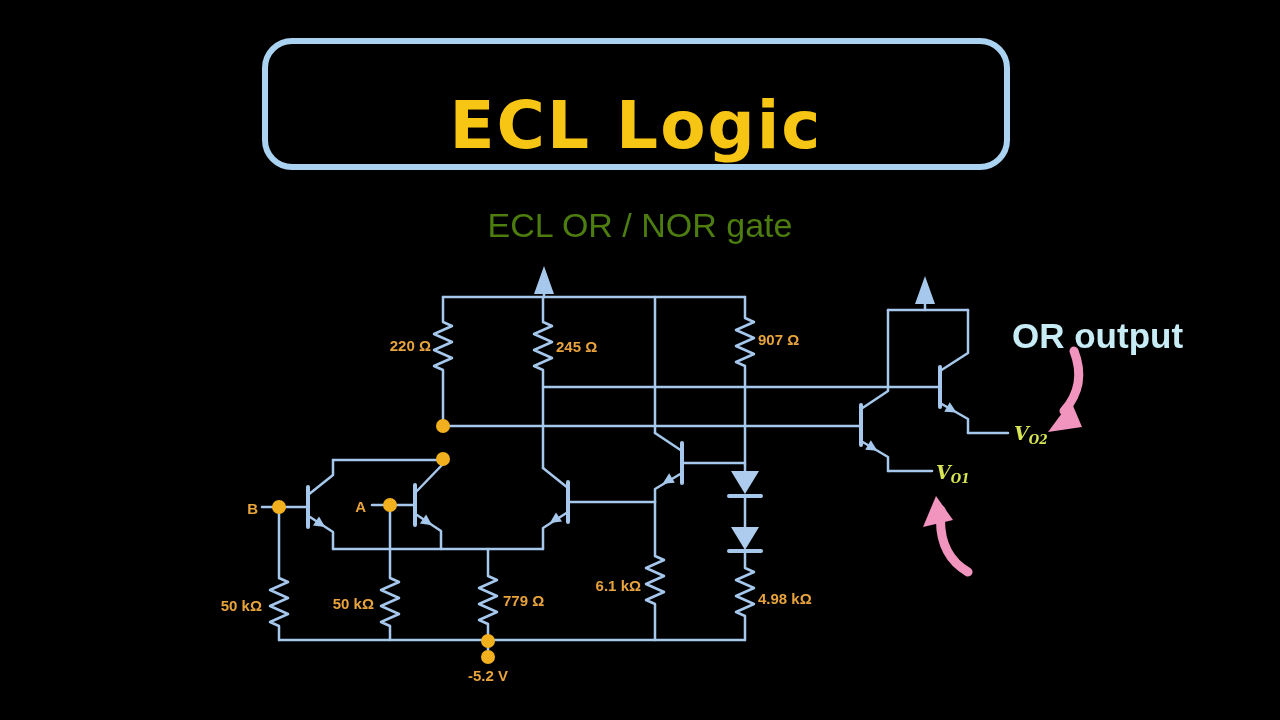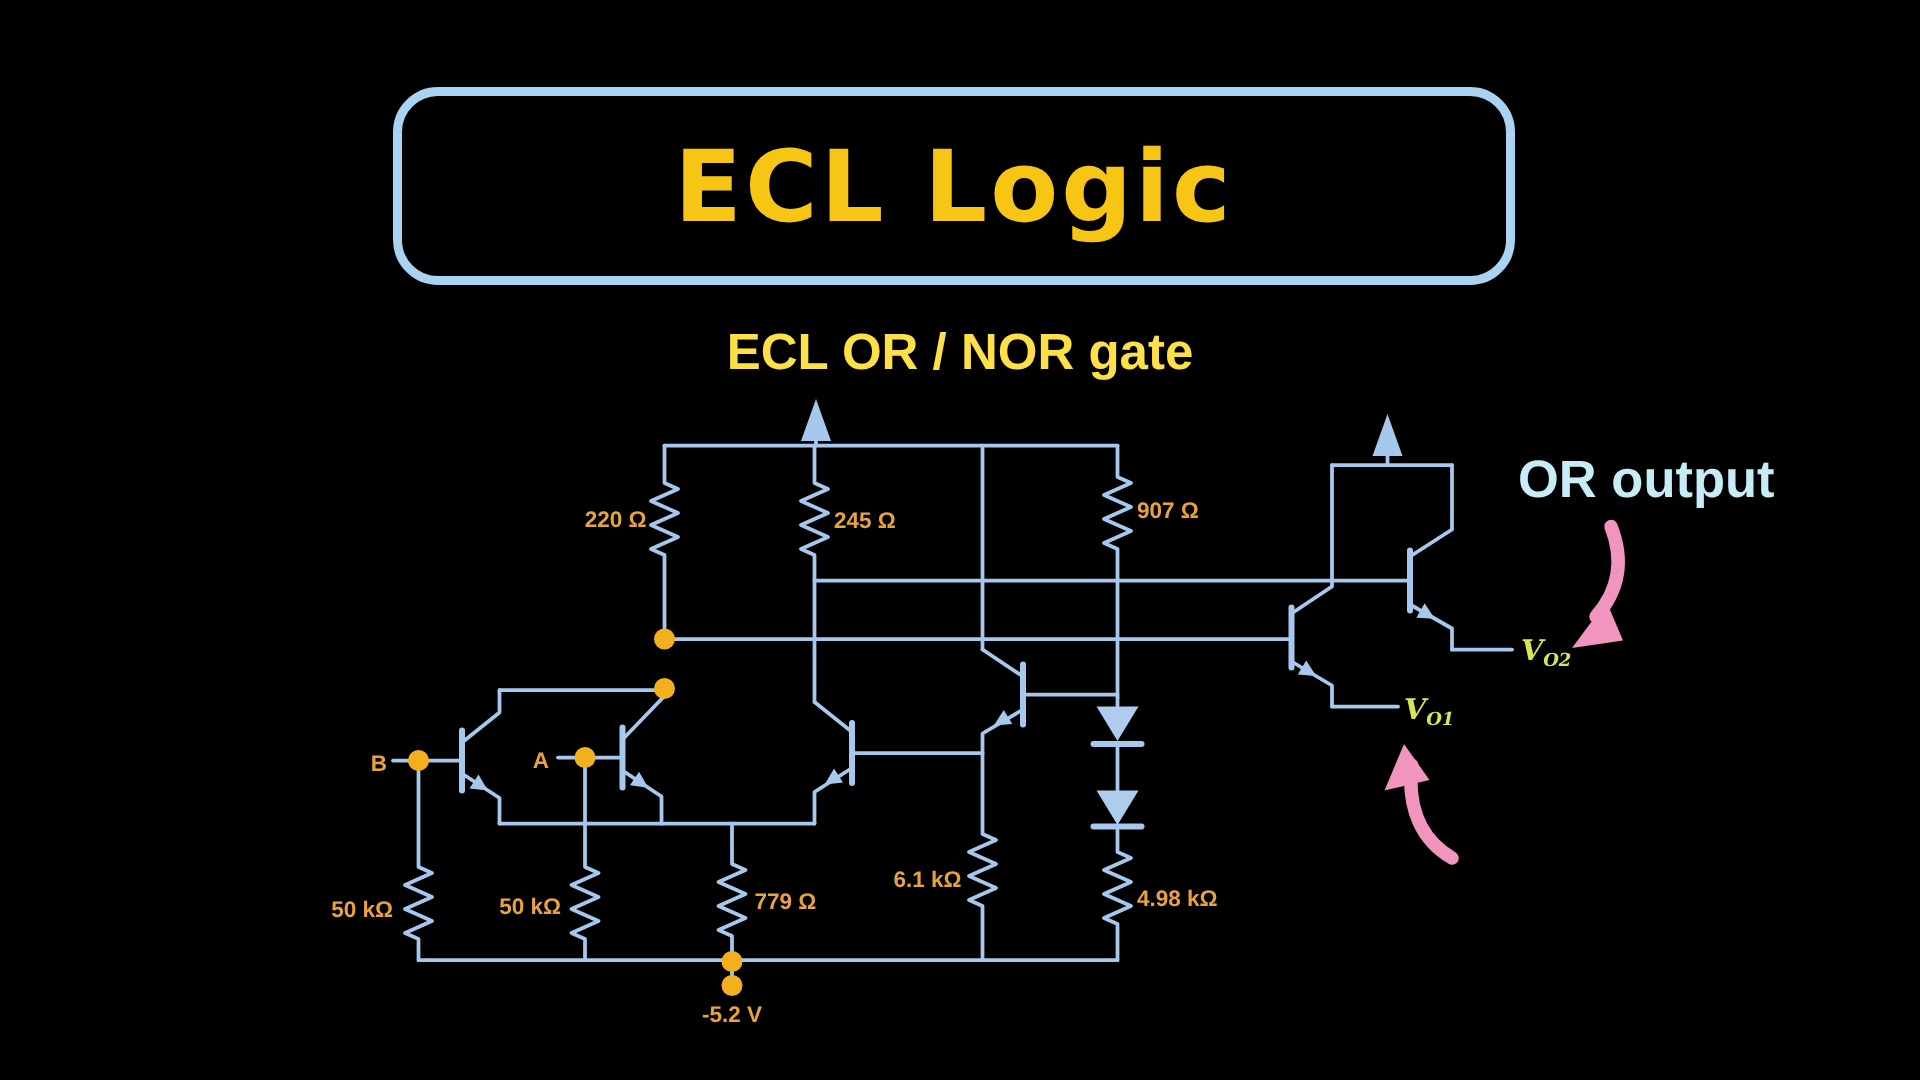"ECL Logic" .title-box { align-items: center -> flex-end; margin-top: 20px -> none }
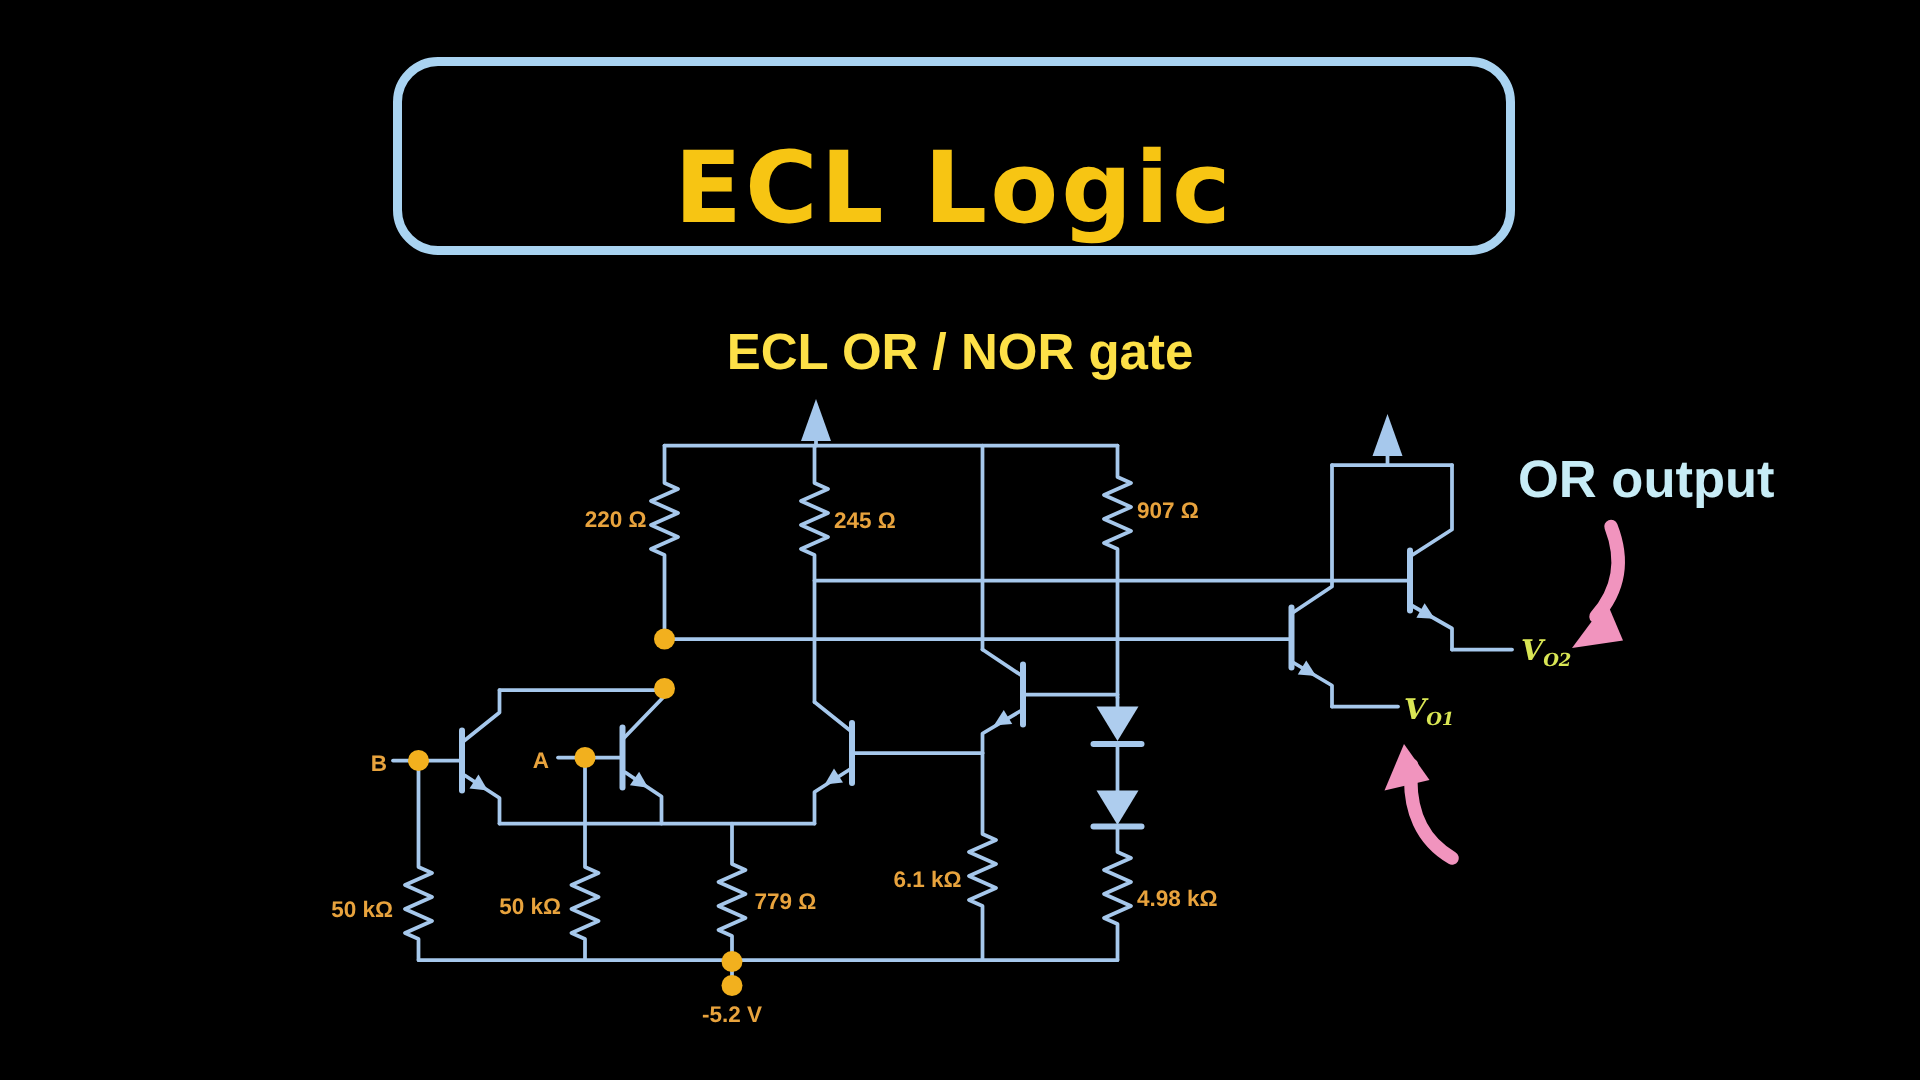"ECL OR / NOR gate" .subtitle { color: #fde047 -> #4d7c0f; font-weight: bold -> normal; top: 216px -> 206px }
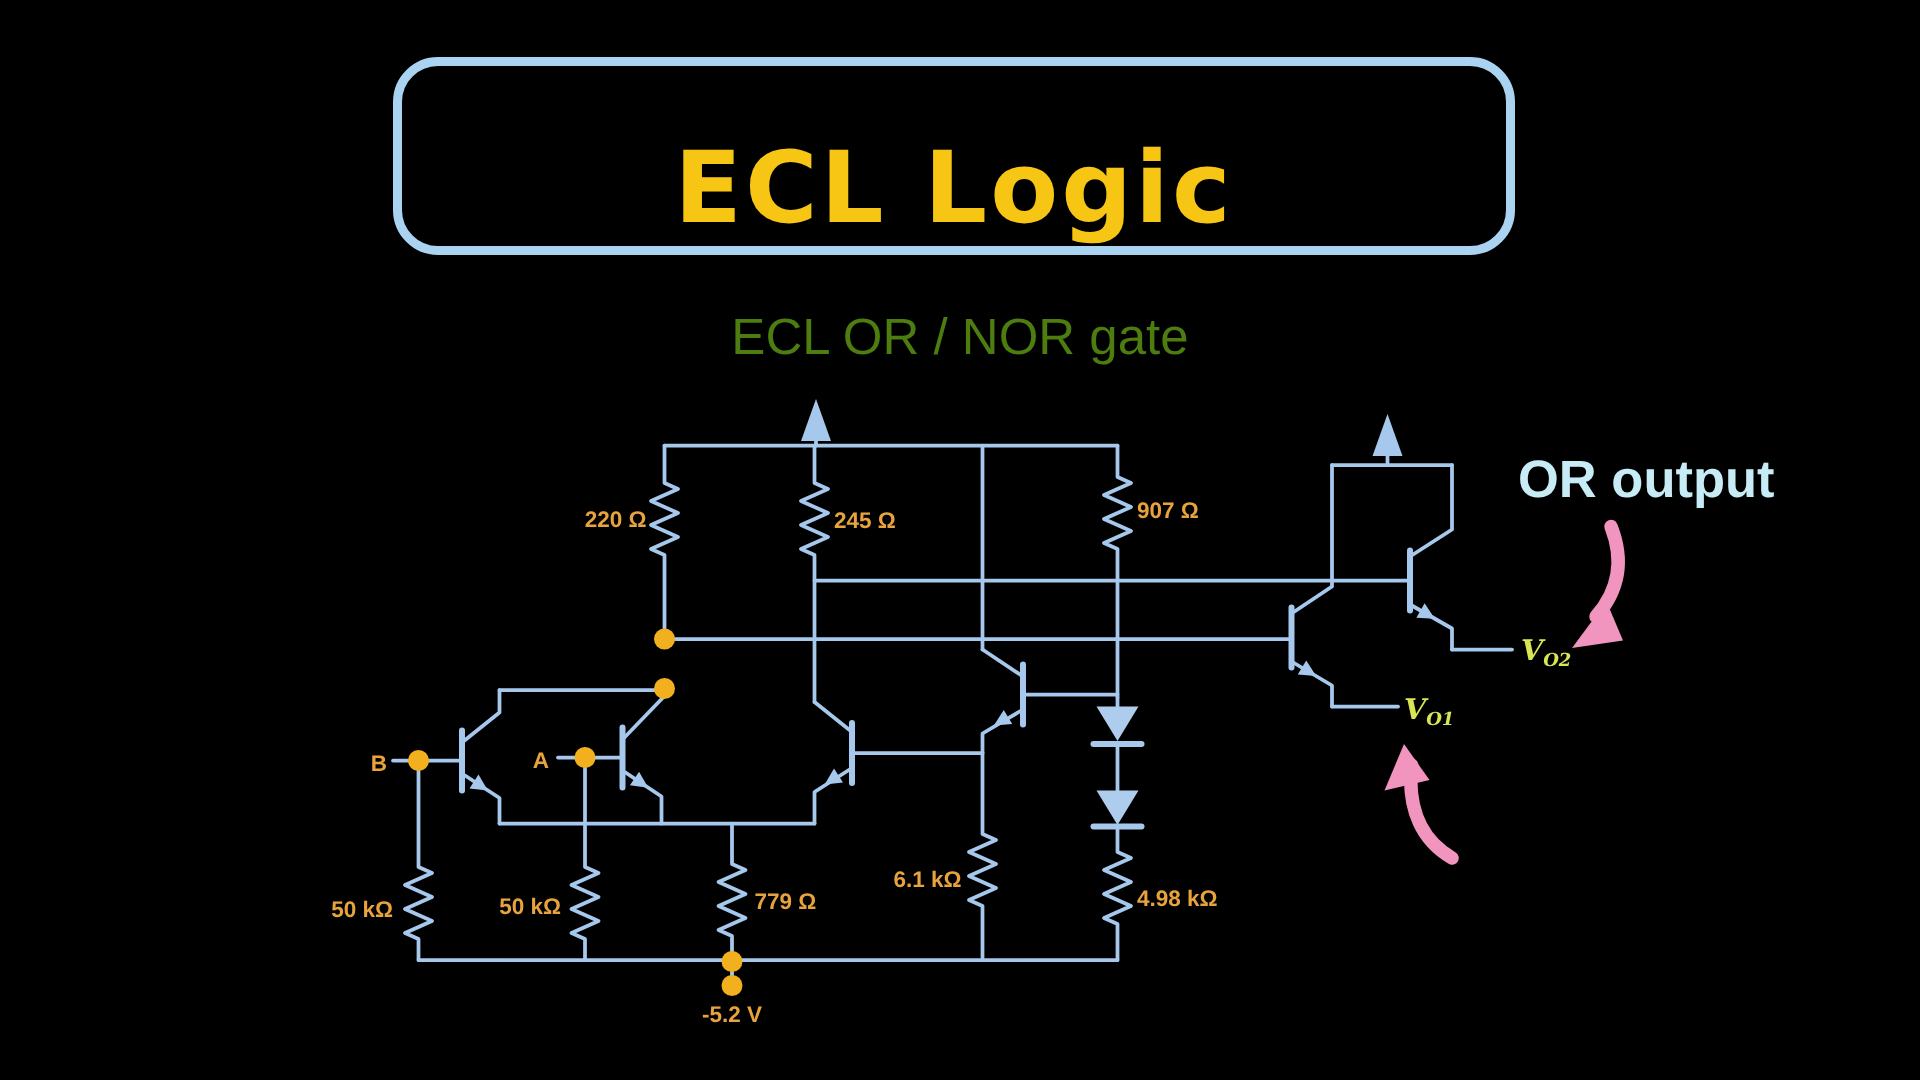"OR output" .or-out { top: 300px -> 316px }
